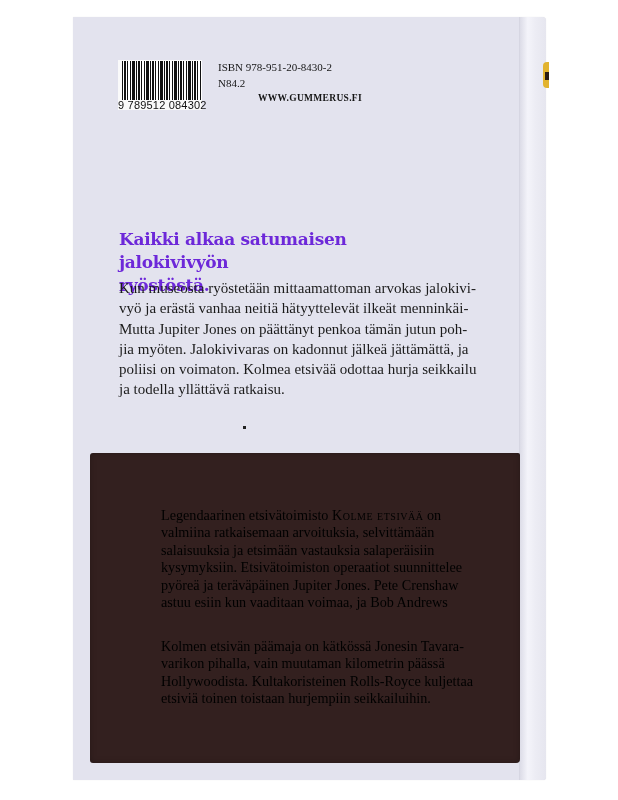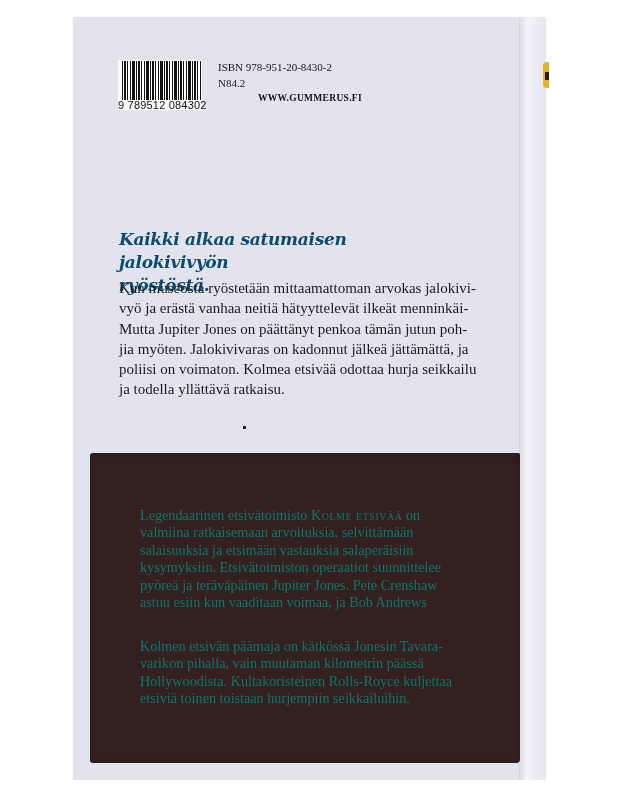"Kaikki alkaa satumaisen jalokivivyön" .headline { color: #0c4a6e -> #6d28d9; font-style: italic -> none }
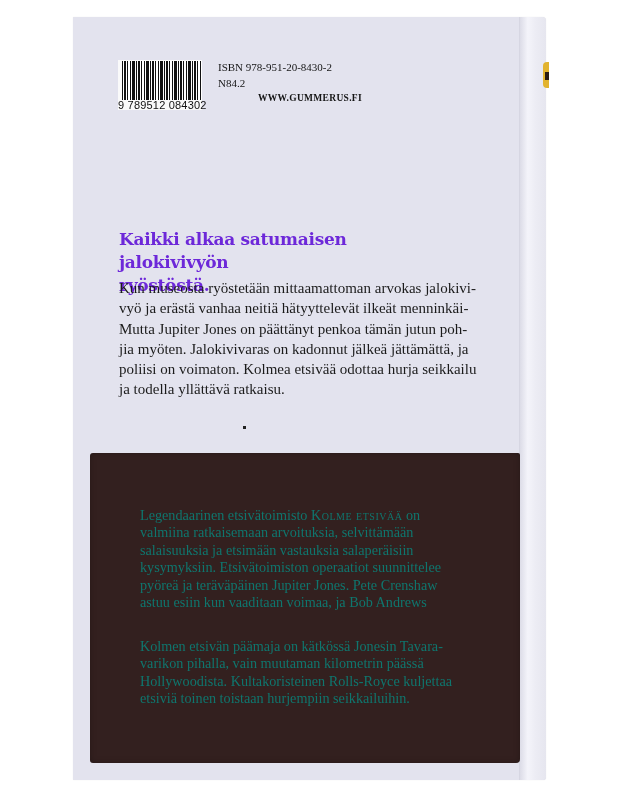"Legendaarinen etsivätoimisto Kolme" .panel-text { color: #0f766e -> #000000; left: 140px -> 161px }
